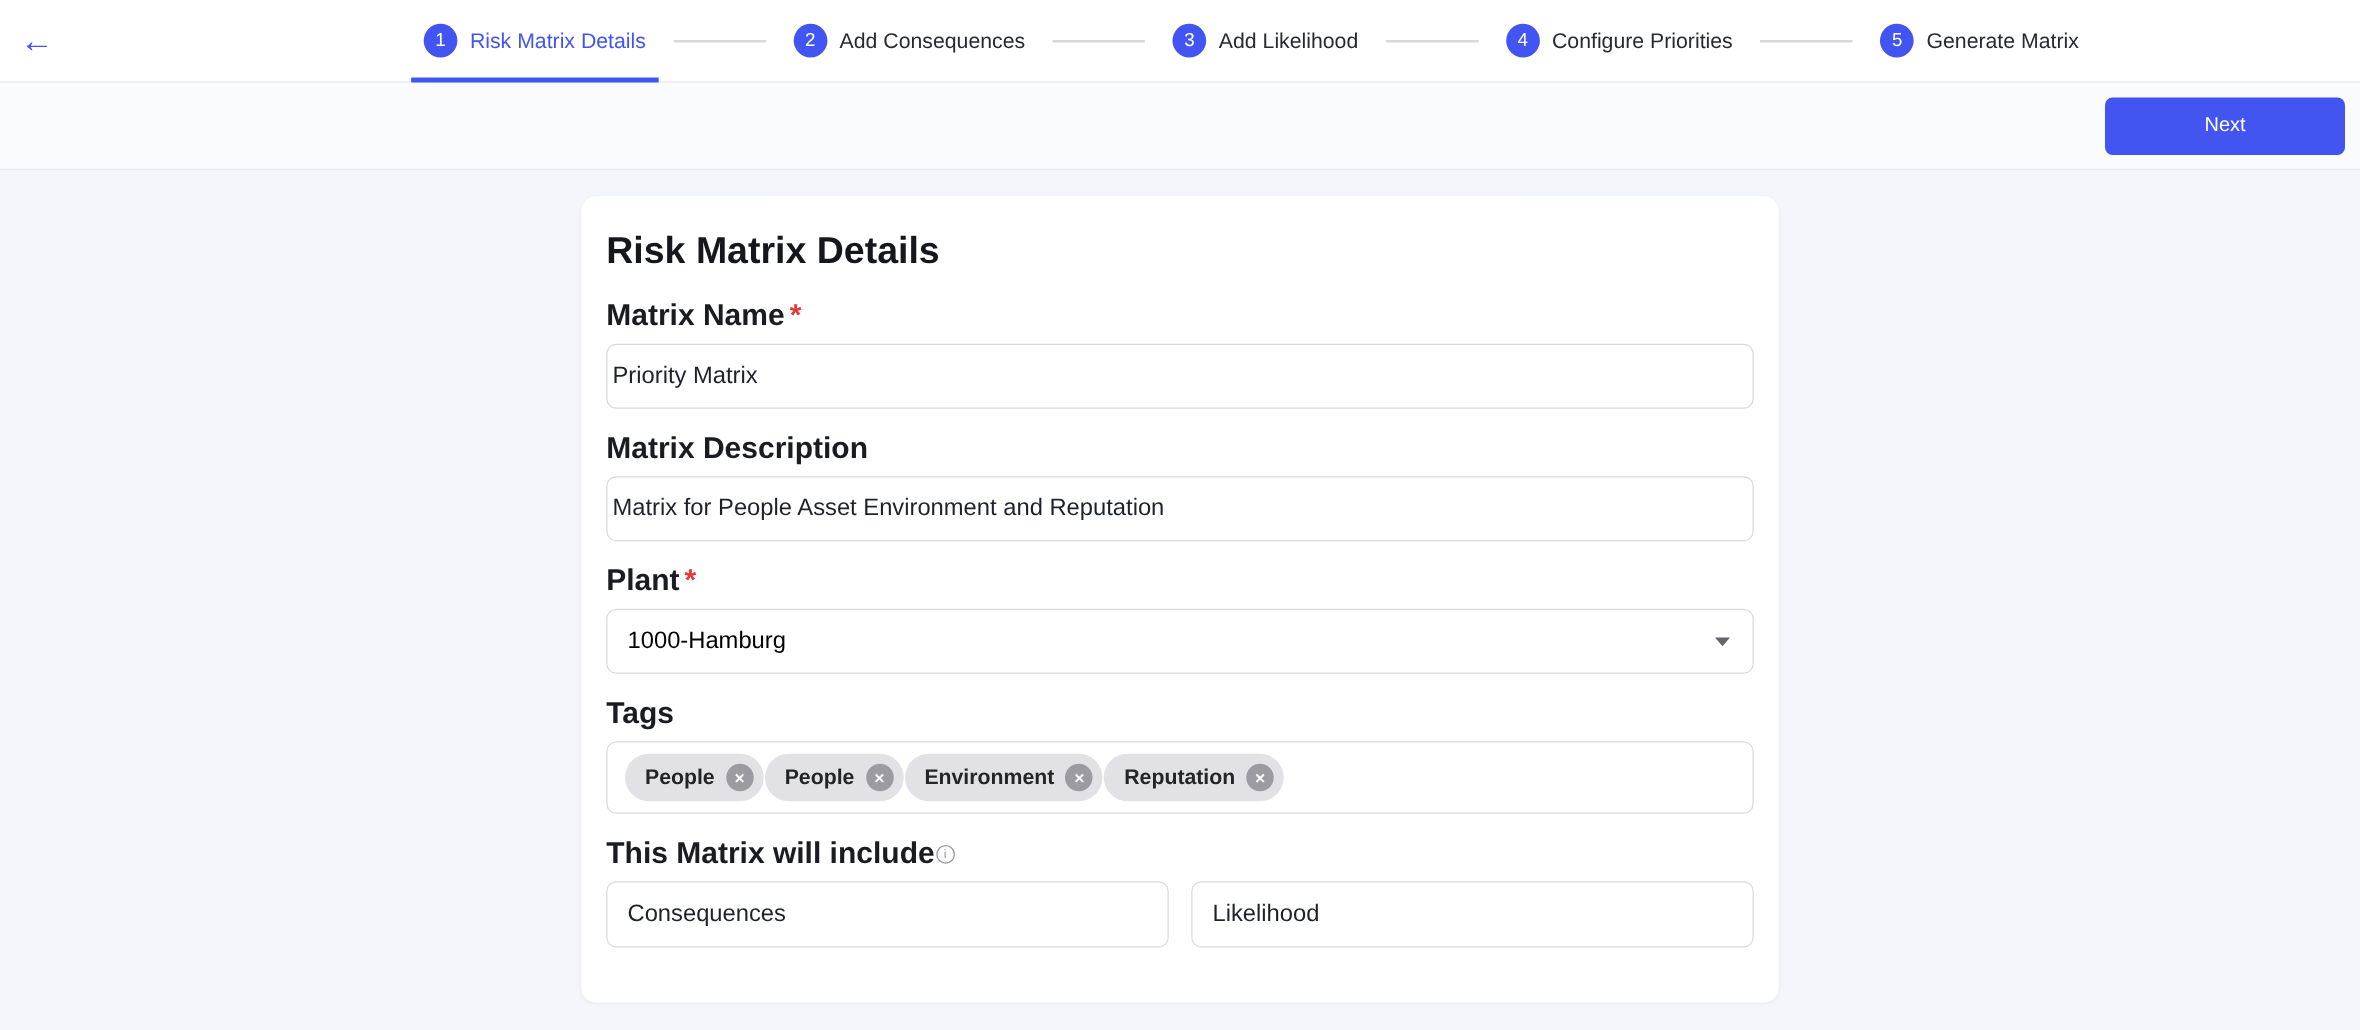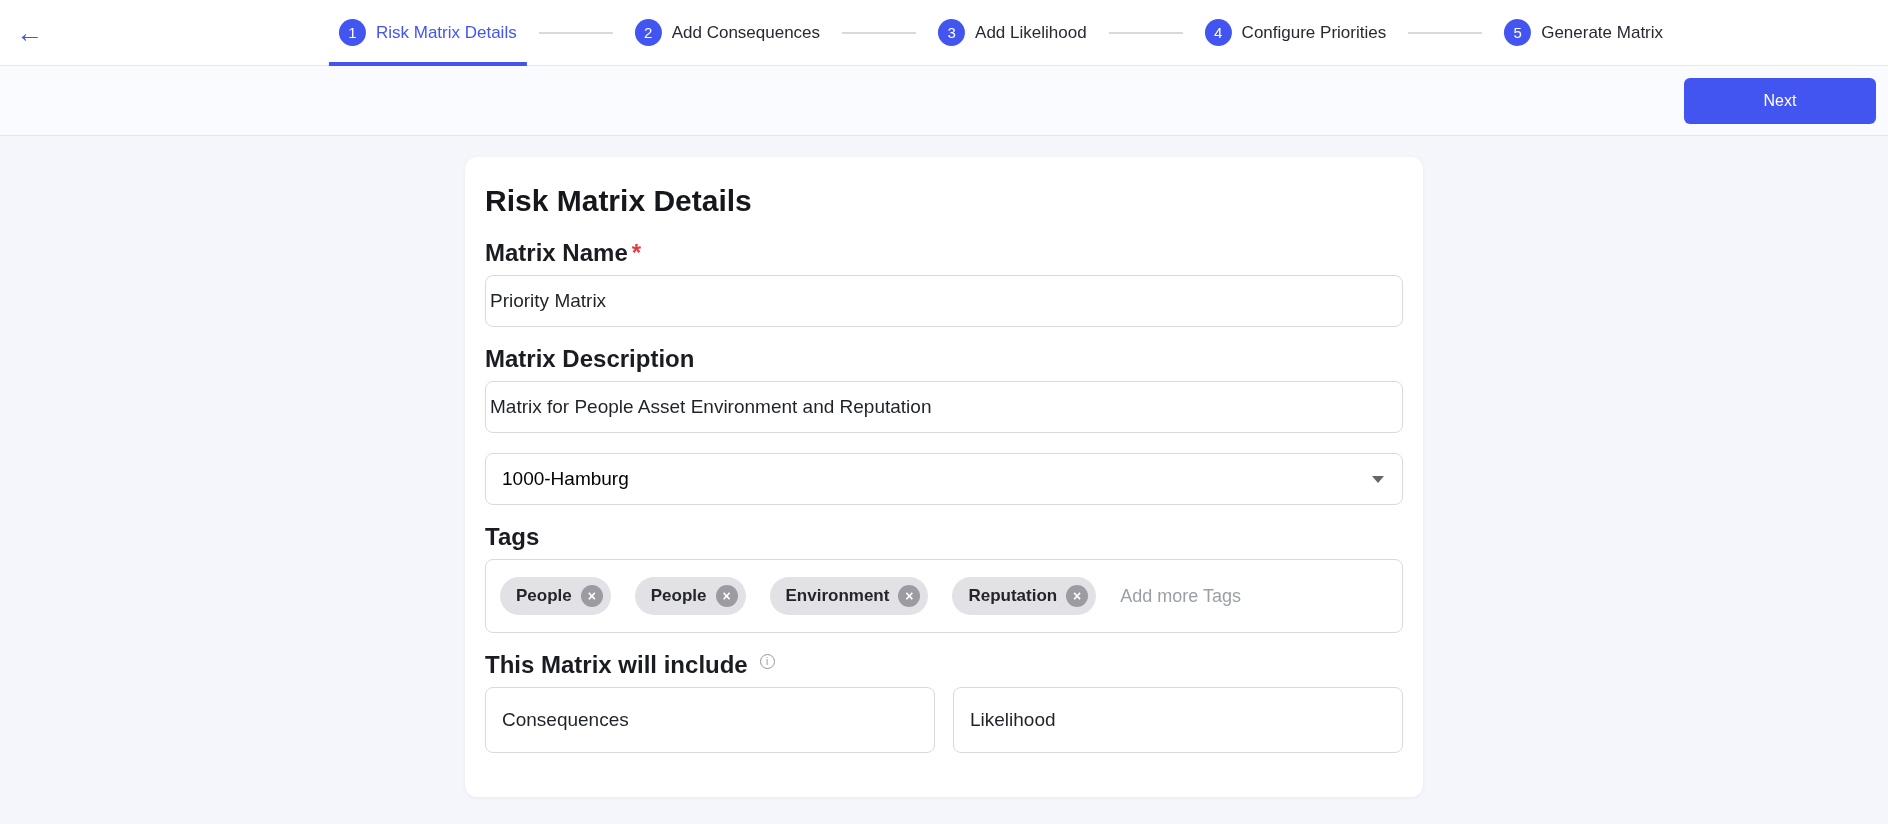"Plant *" div.field-label { html: none -> <div> <span>Plant</span><span>*</span> </div> }
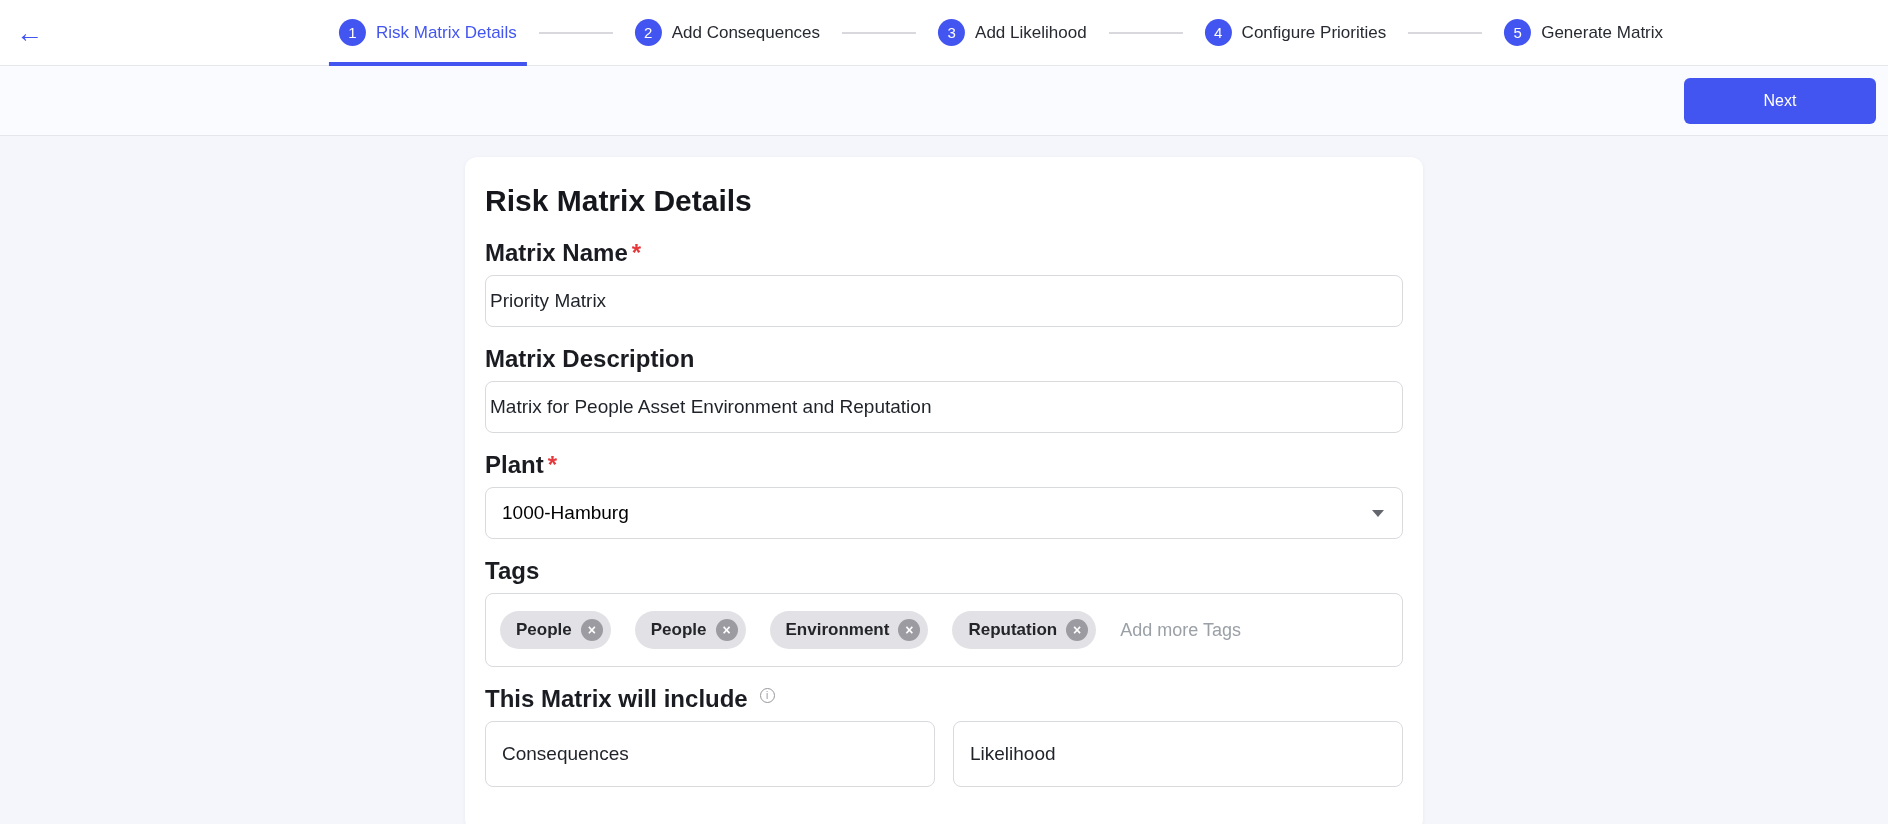"People" .tags-box { gap: 24px -> 1px; padding: 17px 14px -> 1px 14px }
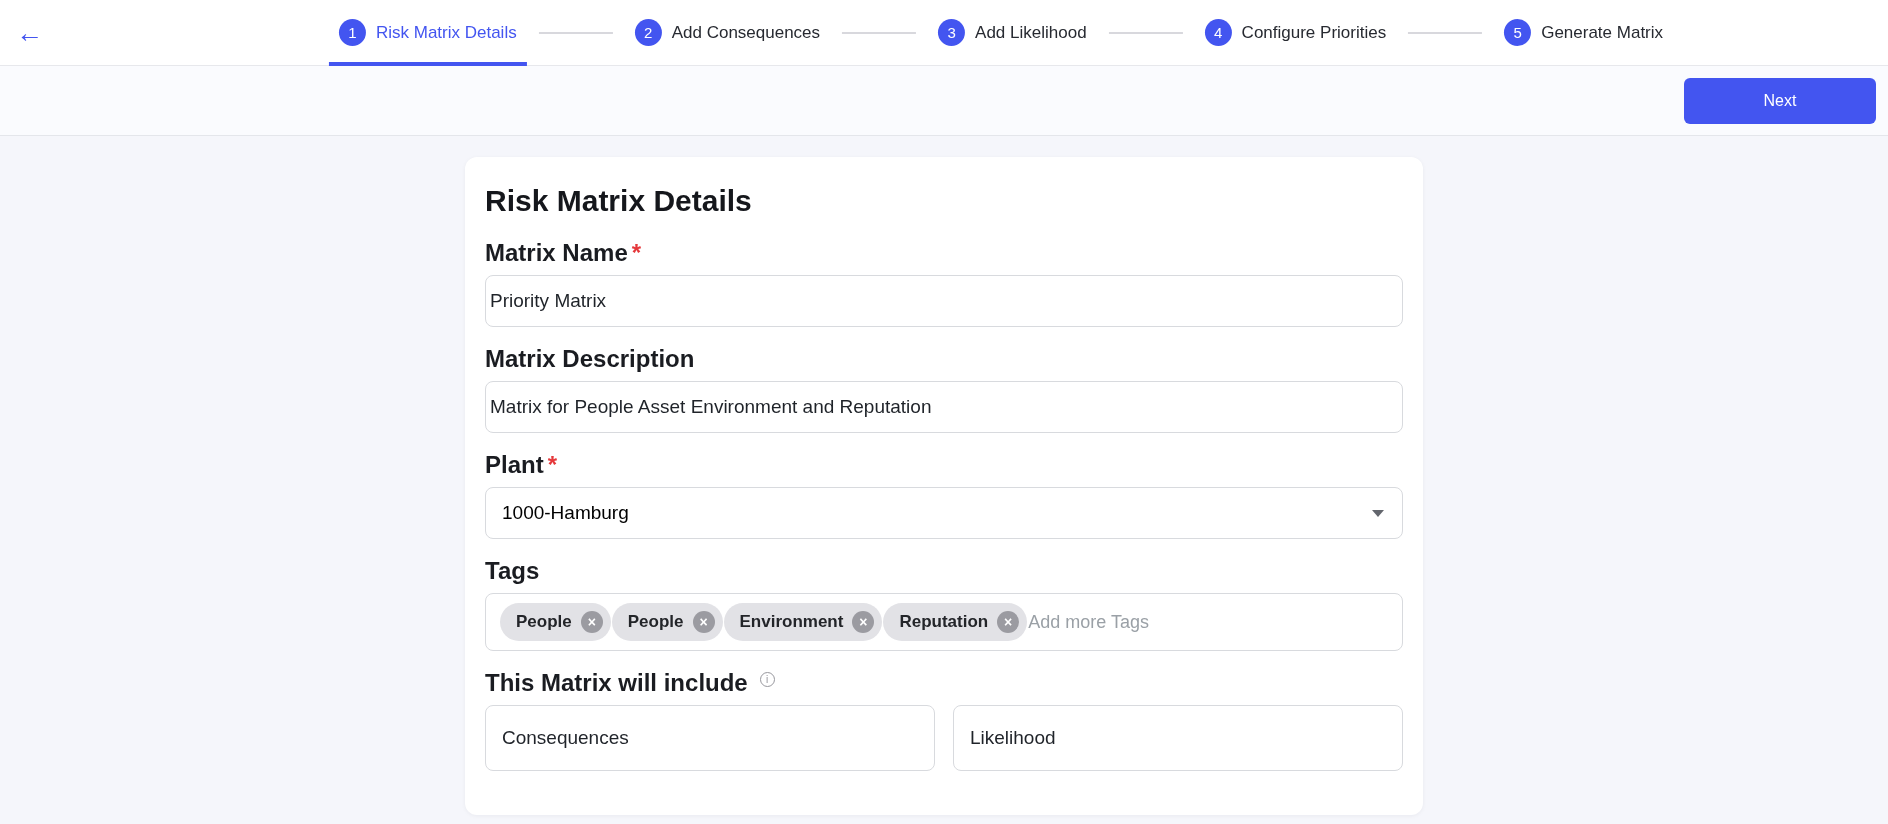"Add more Tags" input.tags-input { html: <input> -> none }
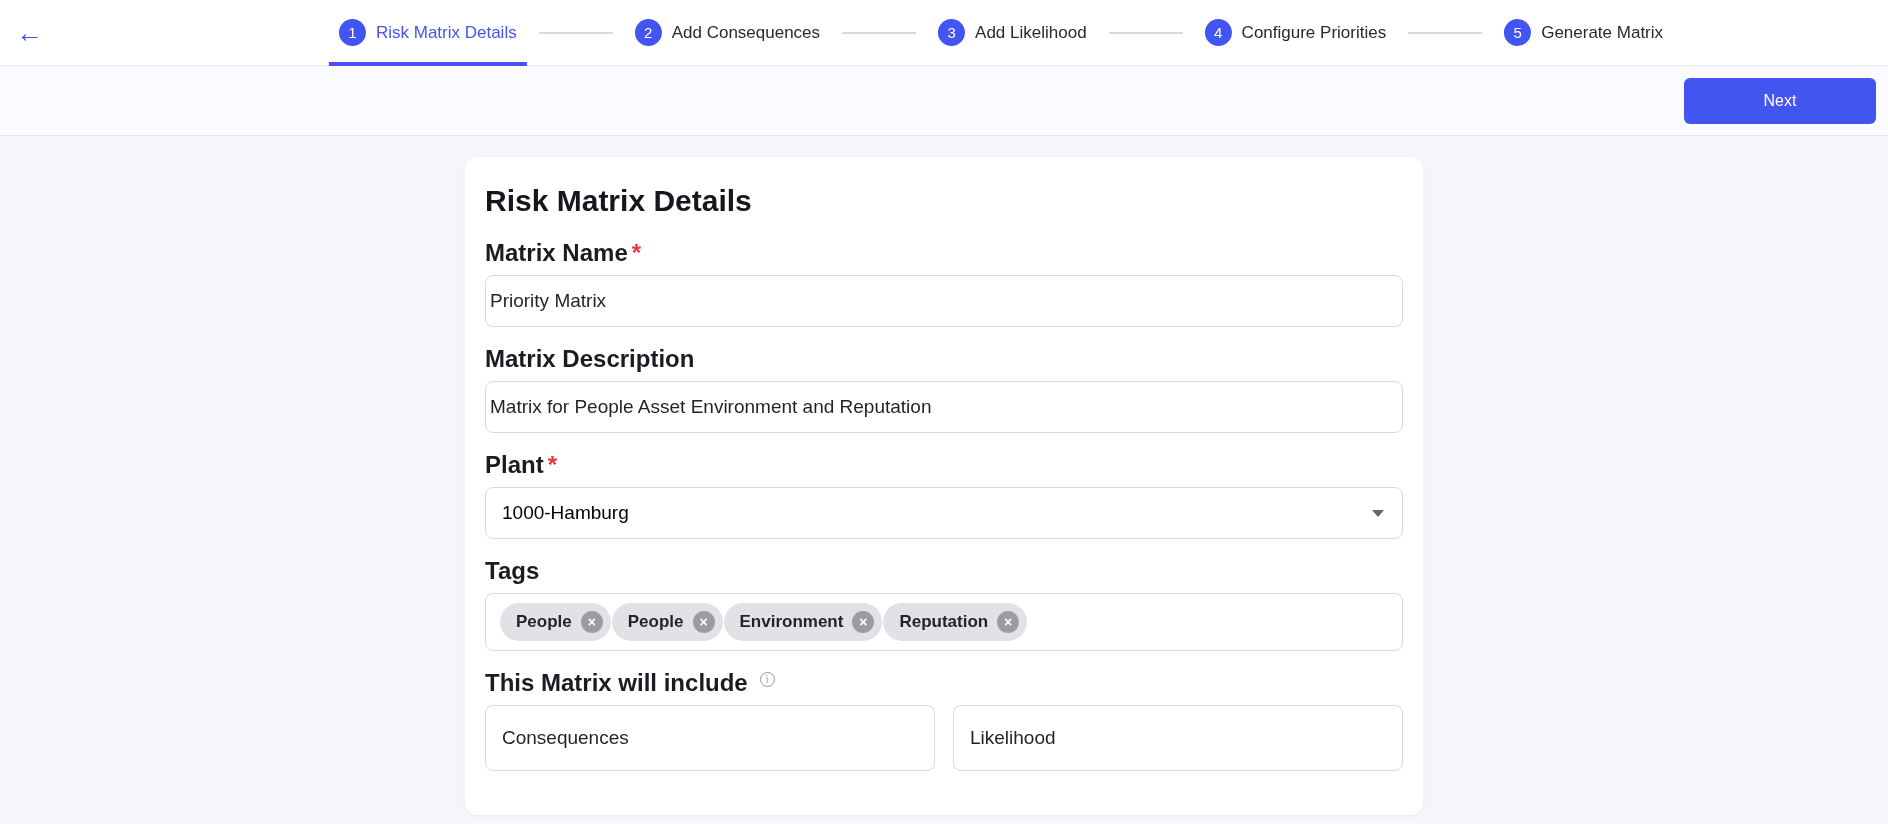"This Matrix will include" .include-label-row { align-items: flex-start -> center; gap: 12px -> 1px }
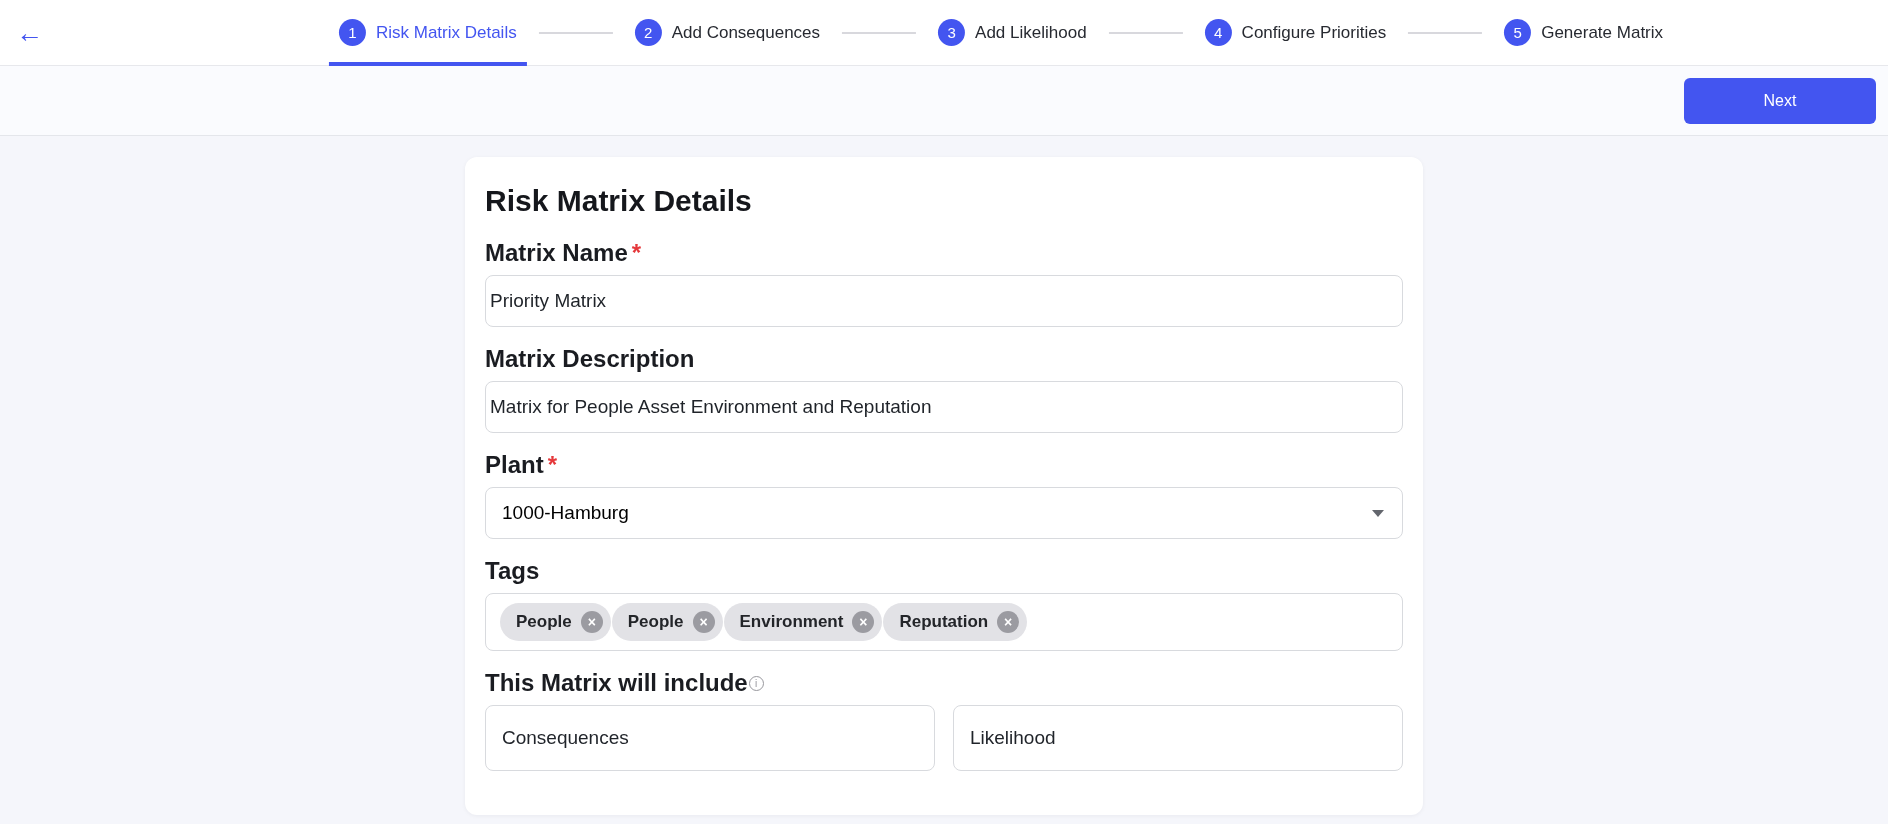"Consequences" .include-box { height: 66px -> 53px }
